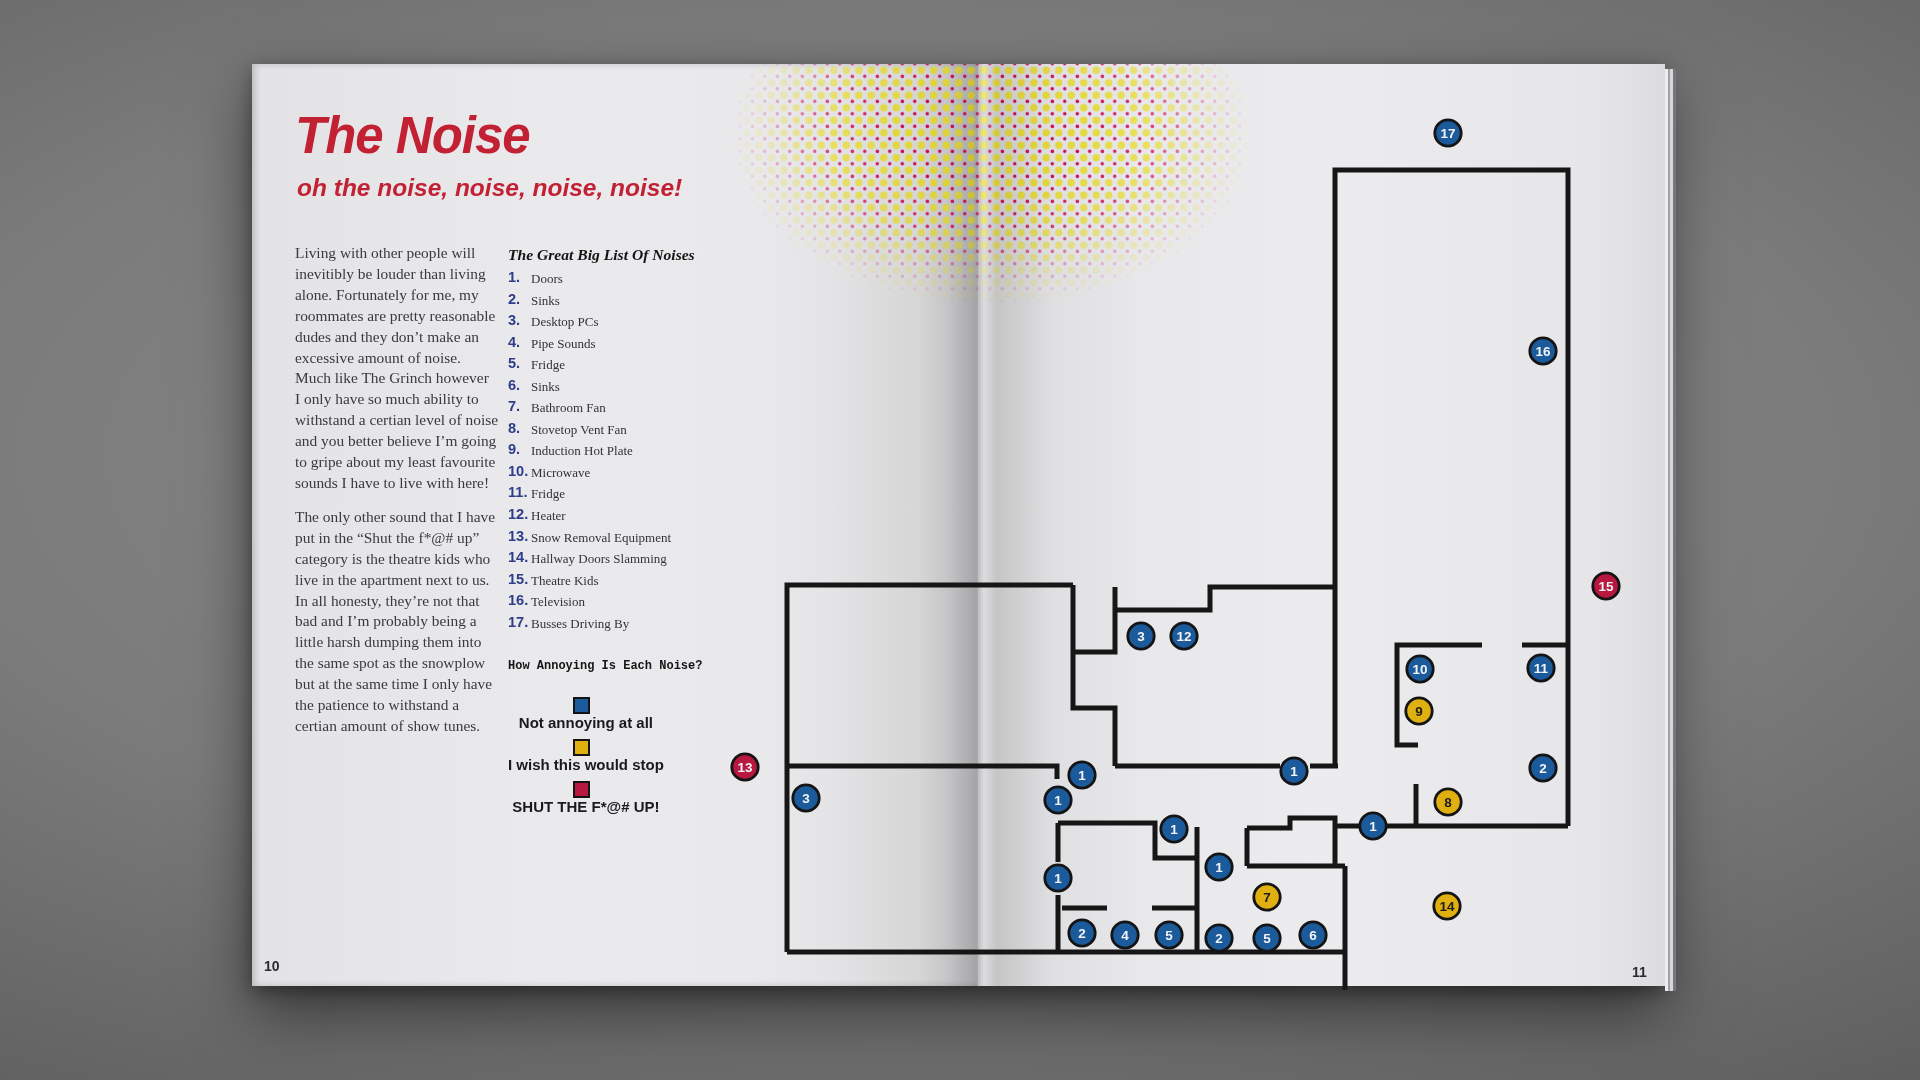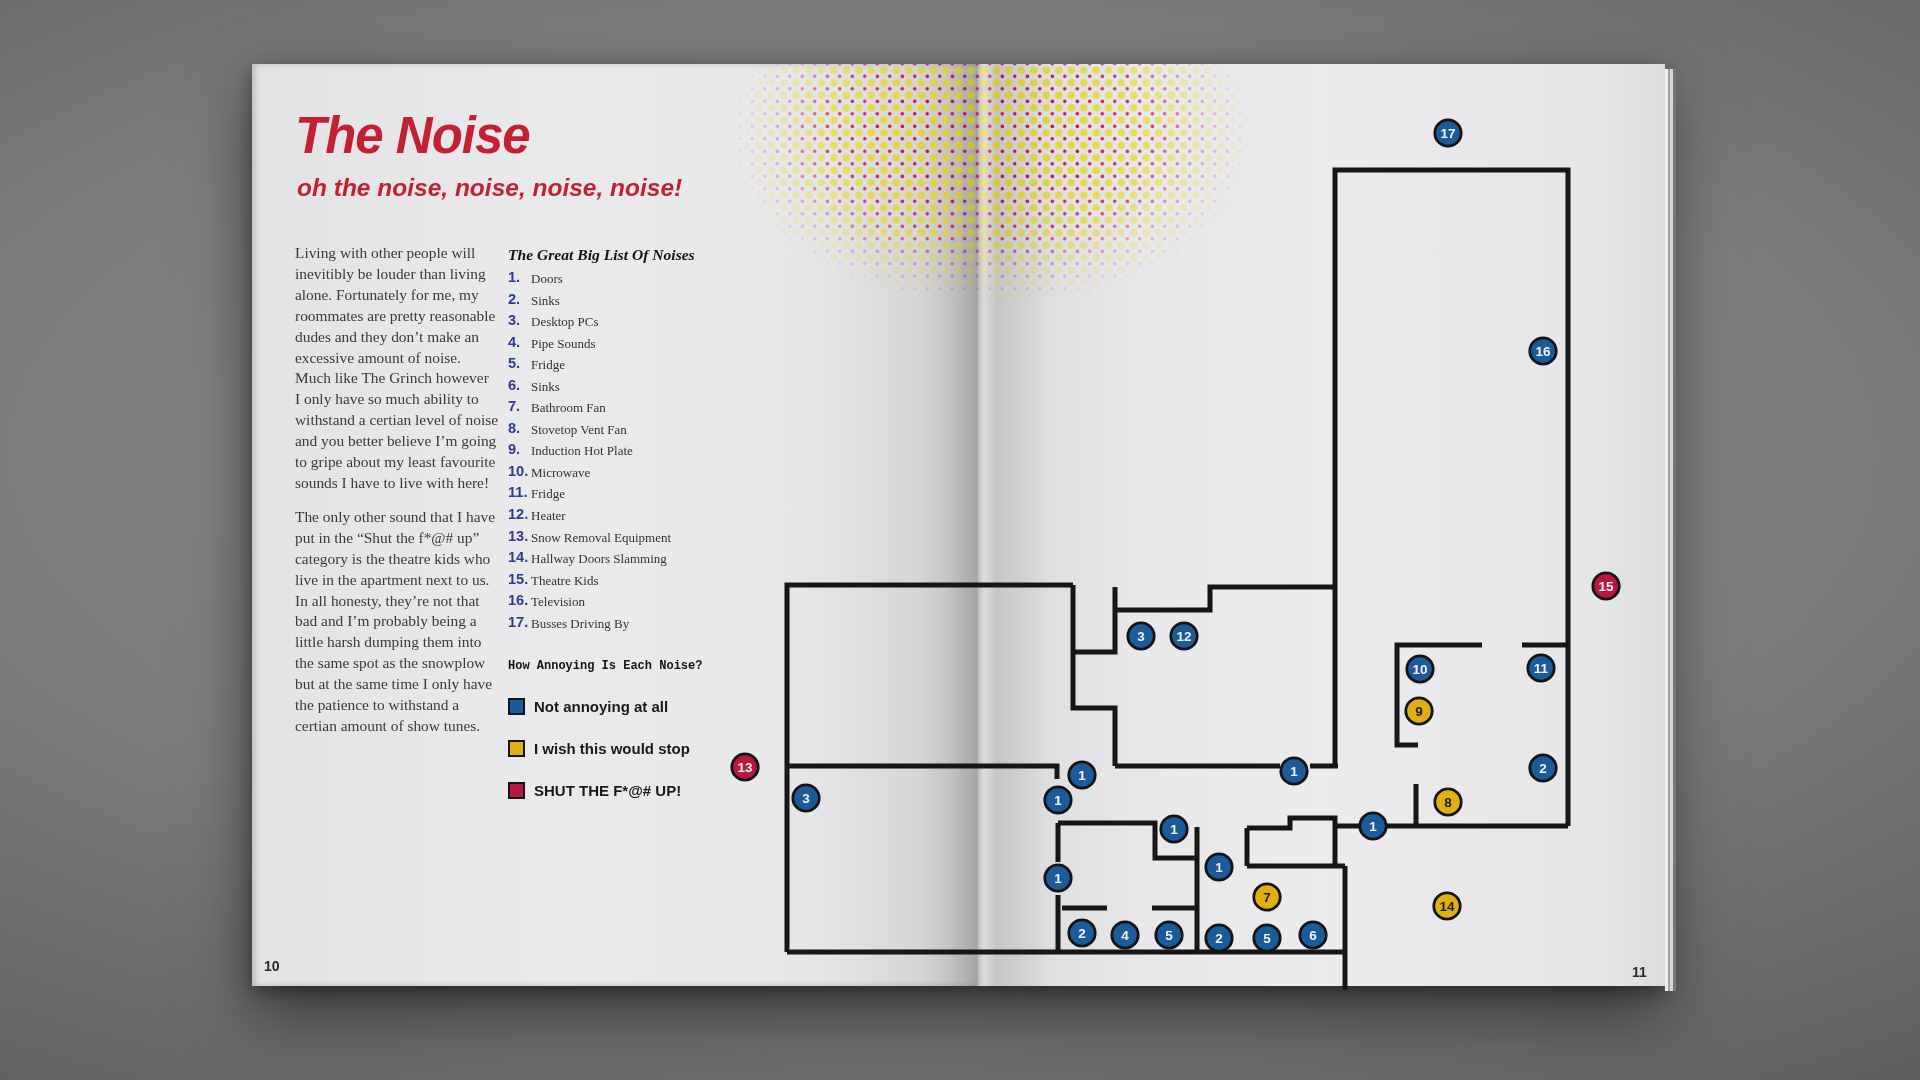"Not annoying at all" .legend-row { flex-direction: none -> column }
